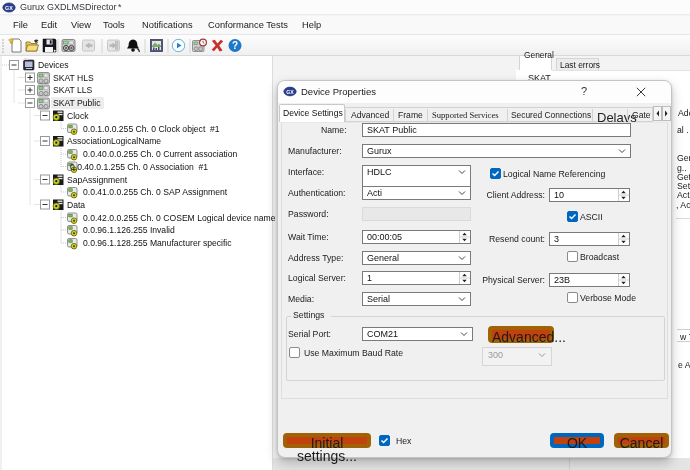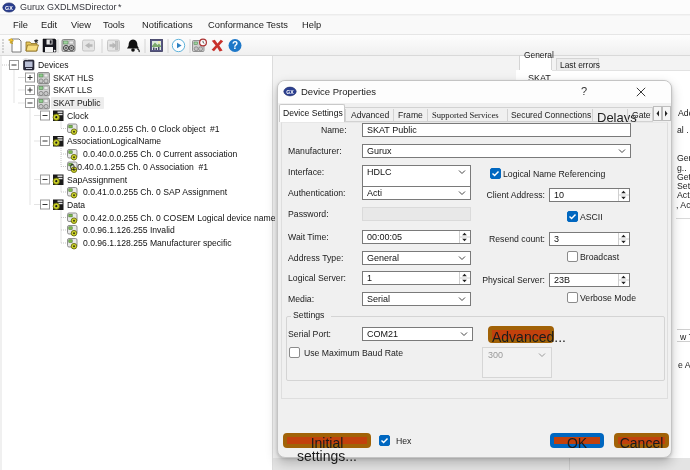"300" div.abs { height: 31px -> 19px }
